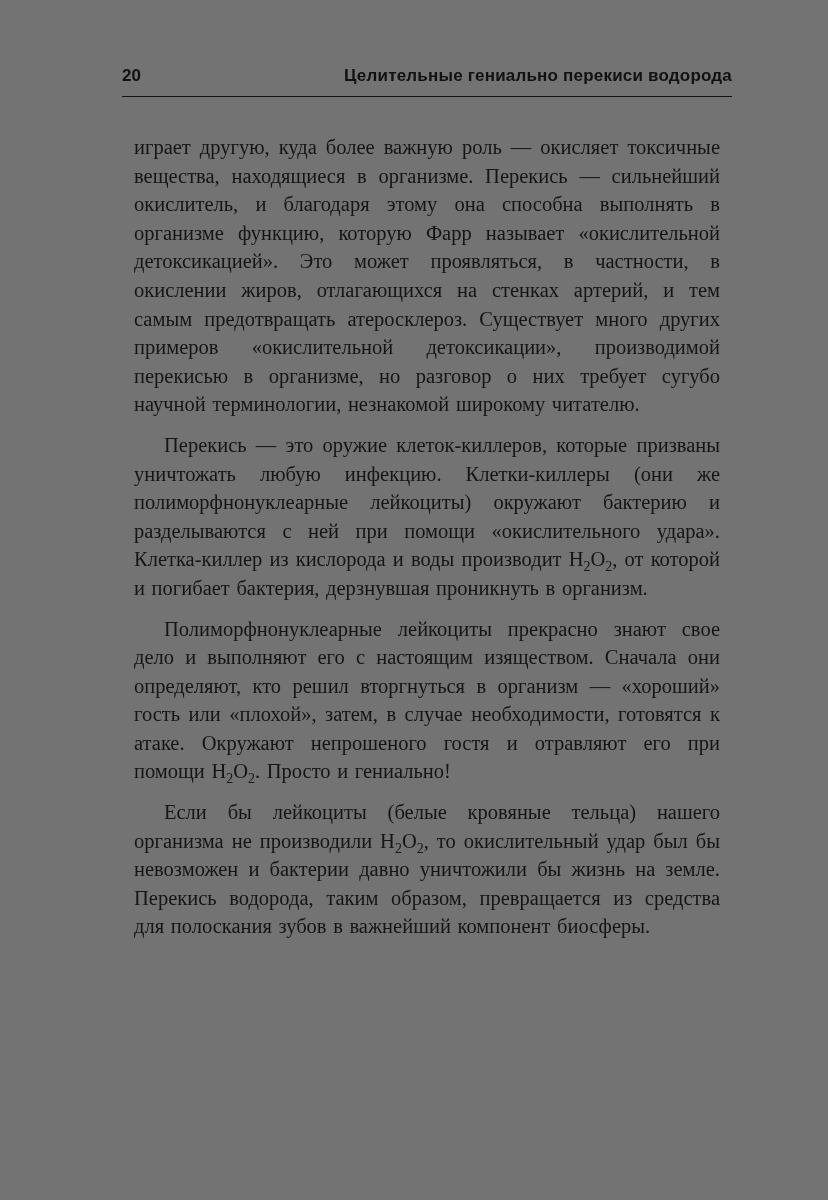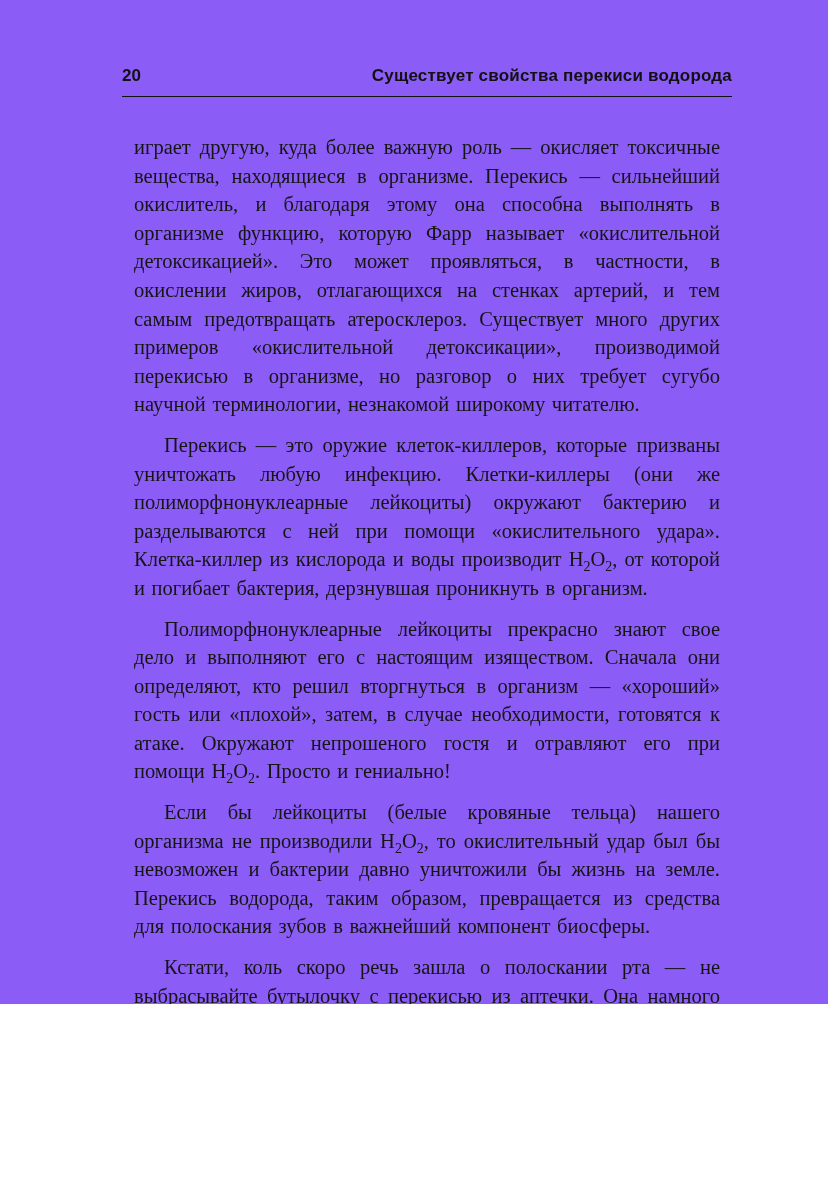"20" .book-page { background: #8b5cf6 -> #737373; height: 1004px -> 1200px }
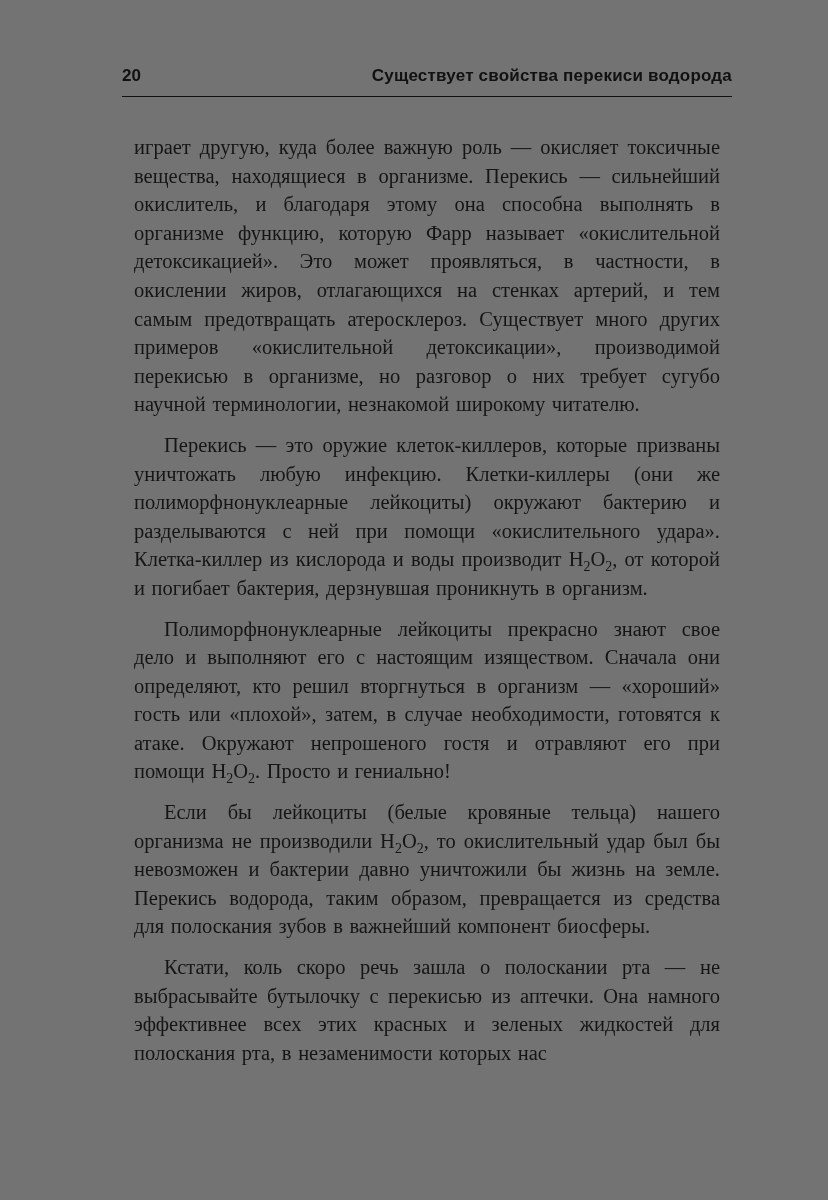"Существует свойства перекиси водорода" span.header-title { text: Существует свойства -> Целительные гениально }
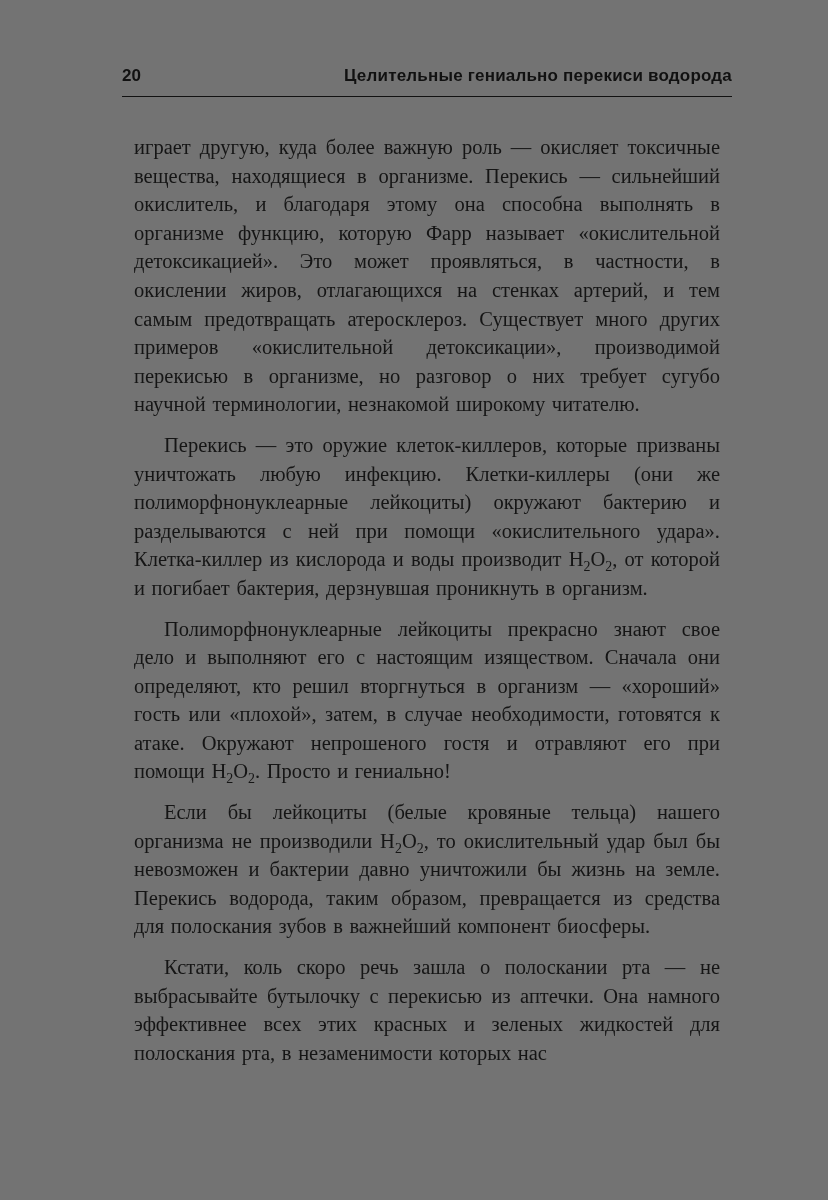"Кстати, коль скоро речь зашла" p.para { html: <p>Кстати, коль скоро речь зашла о полоскании рта — не выбрасывайте бутылочку с перекисью из аптечки. Она намного эффективнее всех этих красных и зеленых жидкостей для полоскания рта, в незаменимости которых нас</p> -> none }
